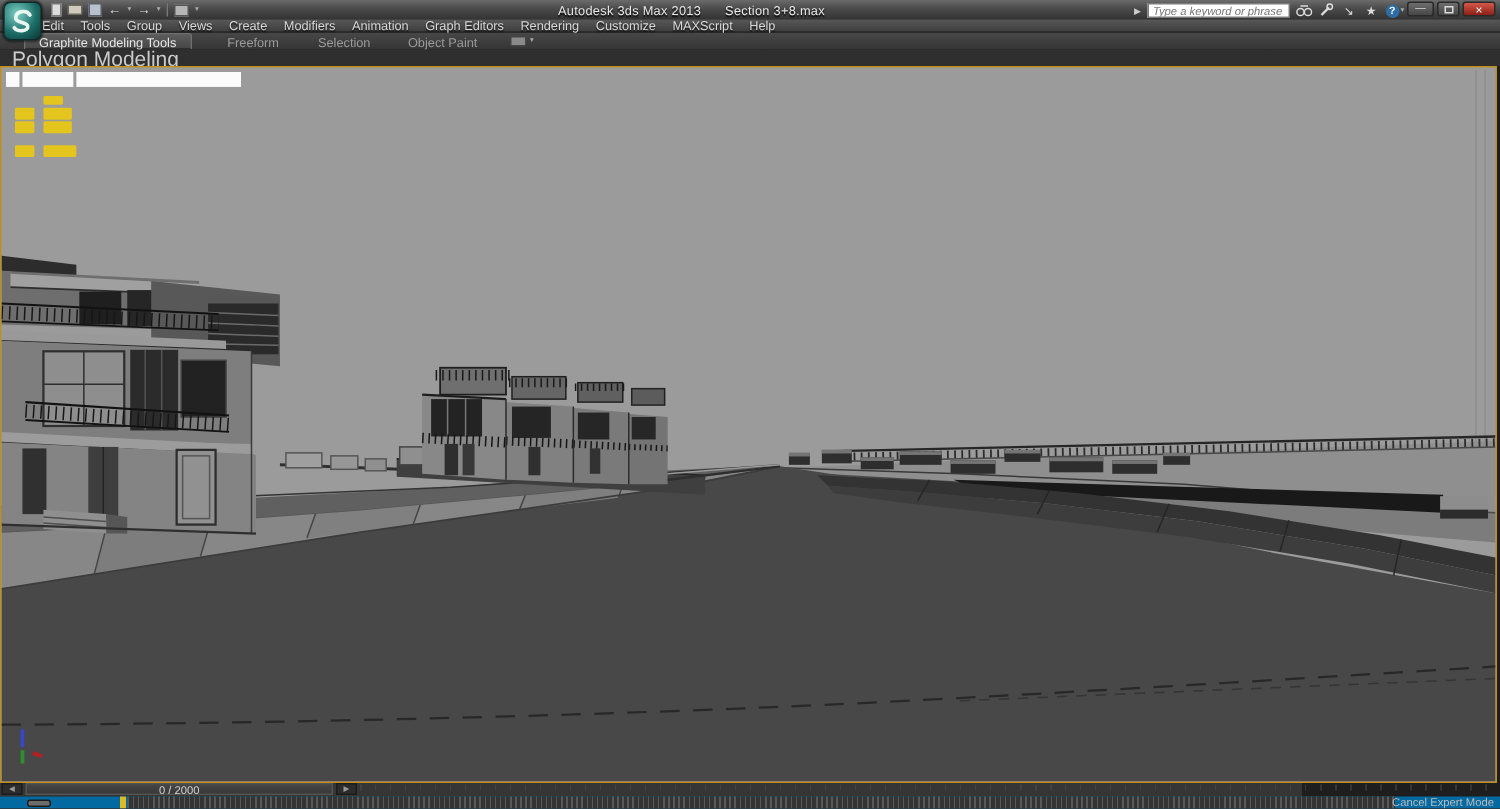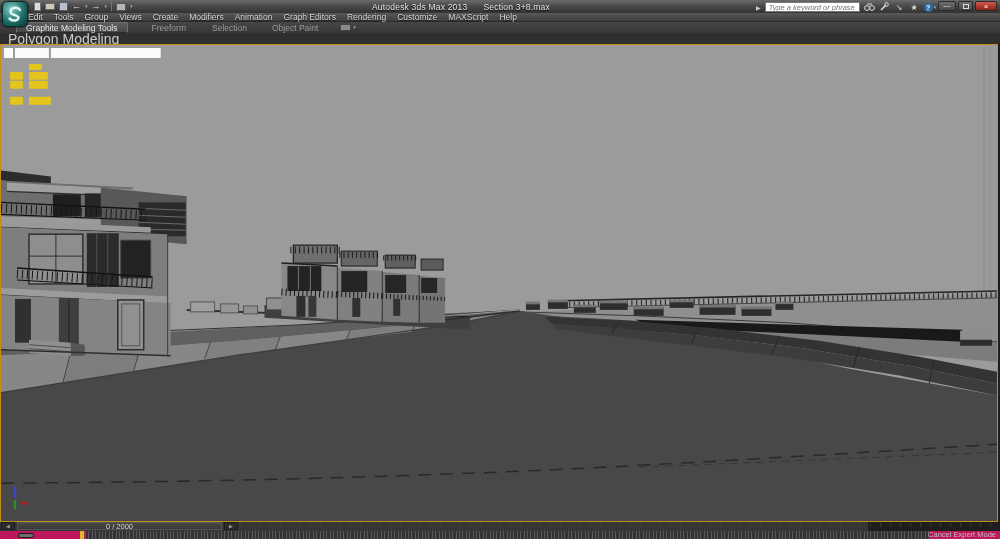"Cancel Expert Mode" #trackrow { background: #be185d -> #0369a1 }
